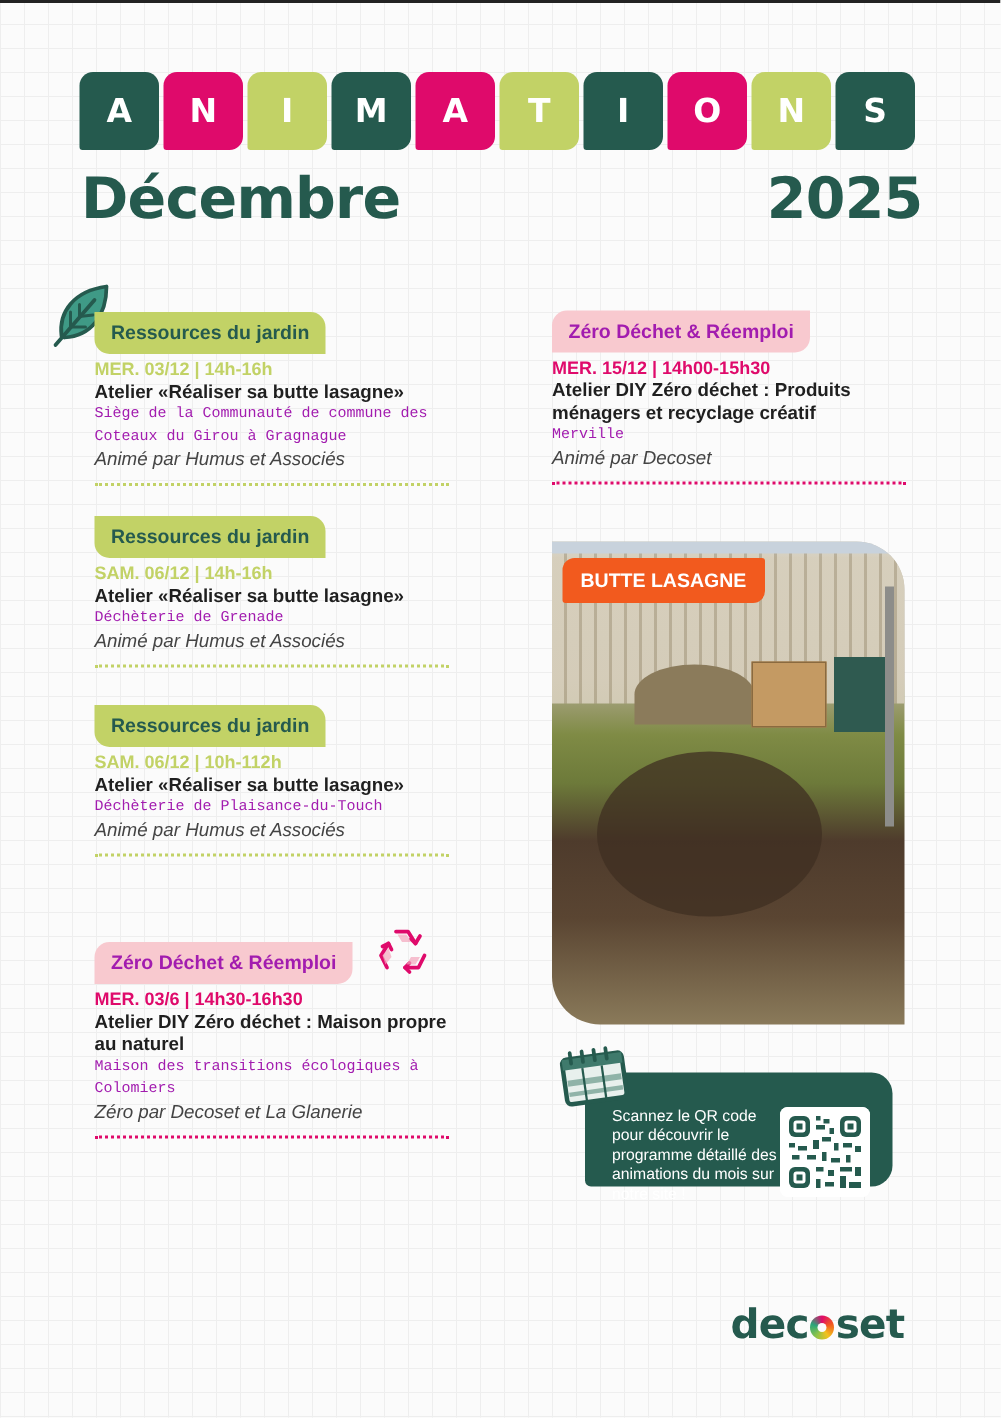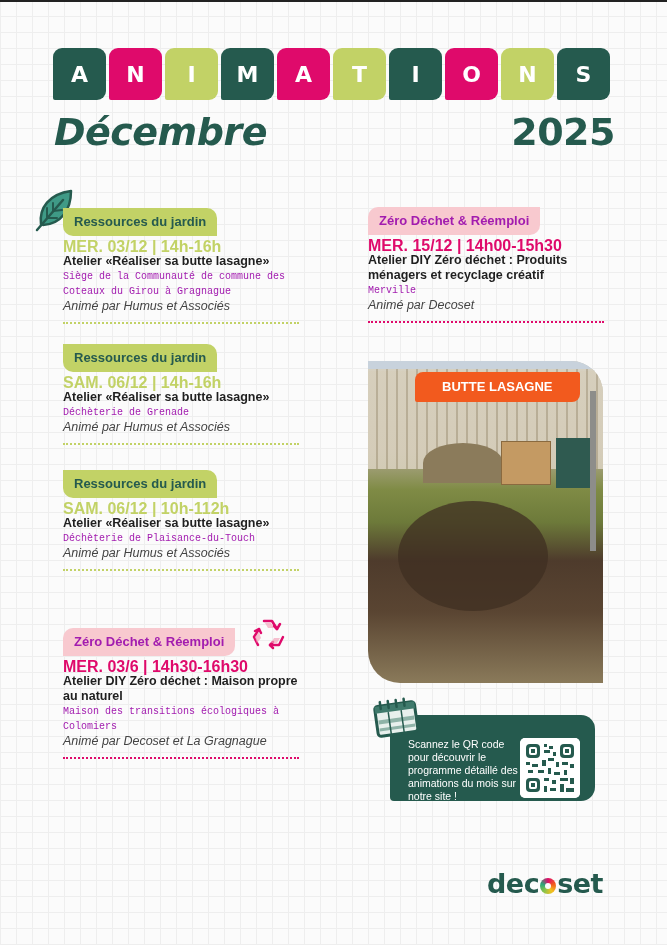"Décembre" .month { font-style: italic -> none }
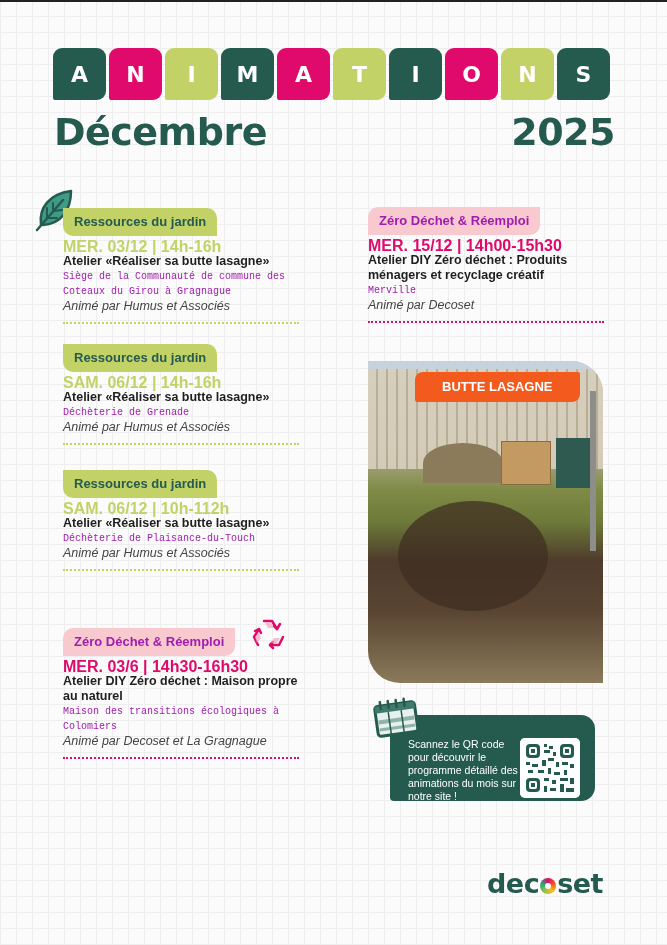"MER. 03/12 | 14h-16h" .date { font-size: 16px -> 12px }
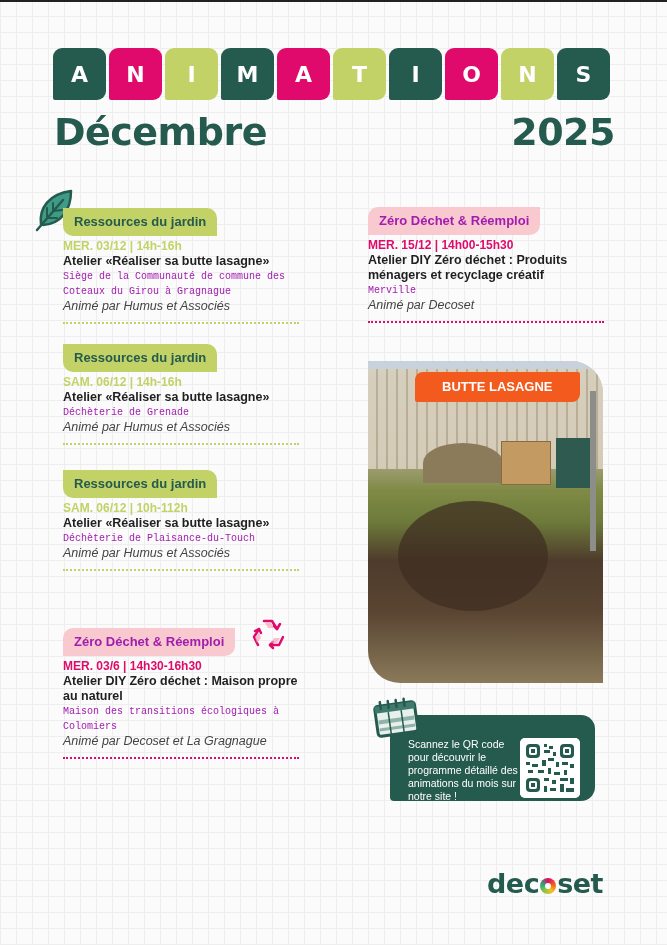"BUTTE LASAGNE" .photo-label { margin-left: 40px -> none; padding: 0 27px -> 0 12px }
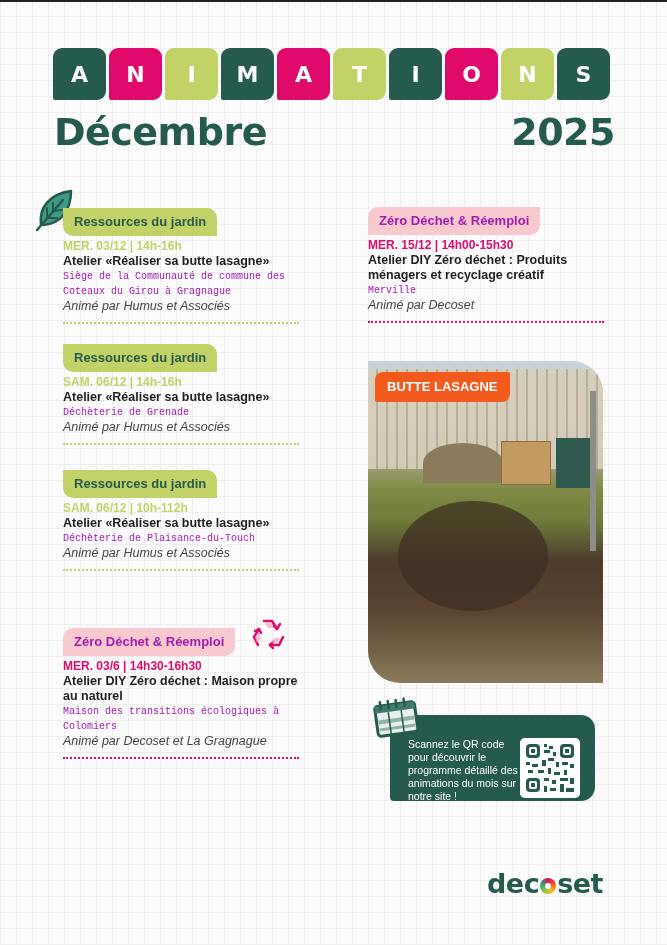"Animé par Decoset et La" div.by { text: Animé par Decoset et La Gragnague -> Zéro par Decoset et La Glanerie }
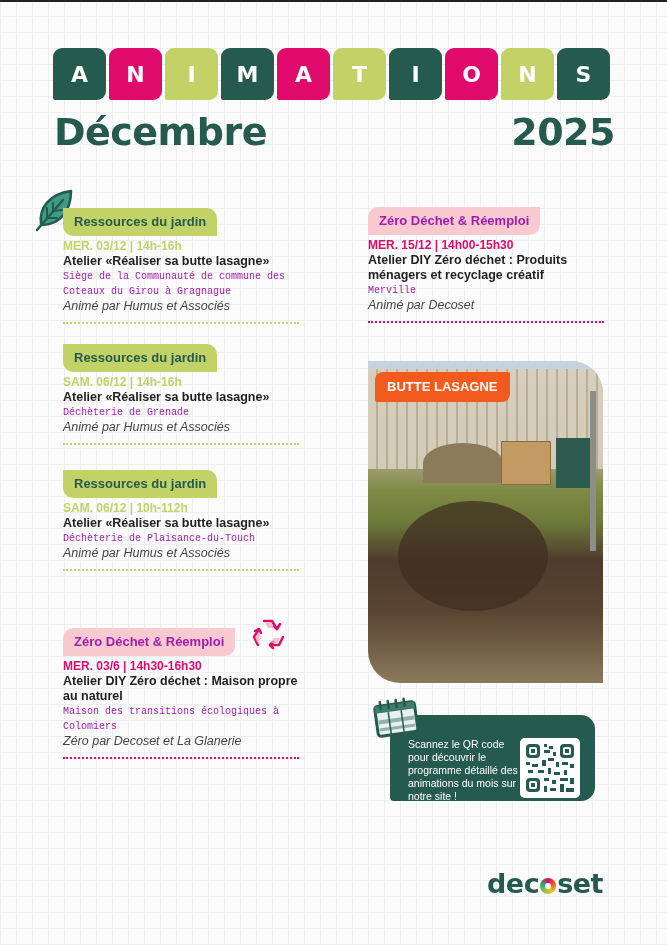"Scannez le QR code pour" .qr-card { height: 86px -> 76px }
